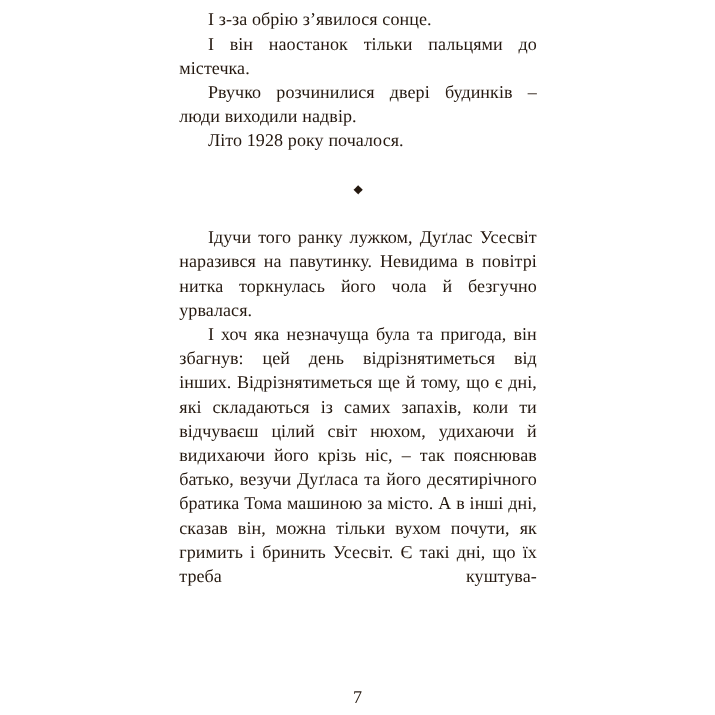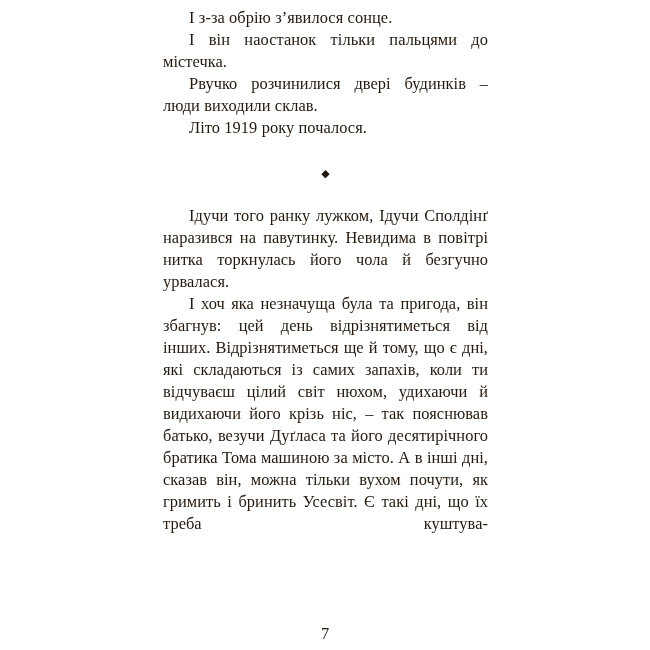"Рвучко розчинилися двері будинків –" p.para { text: склав -> надвір }
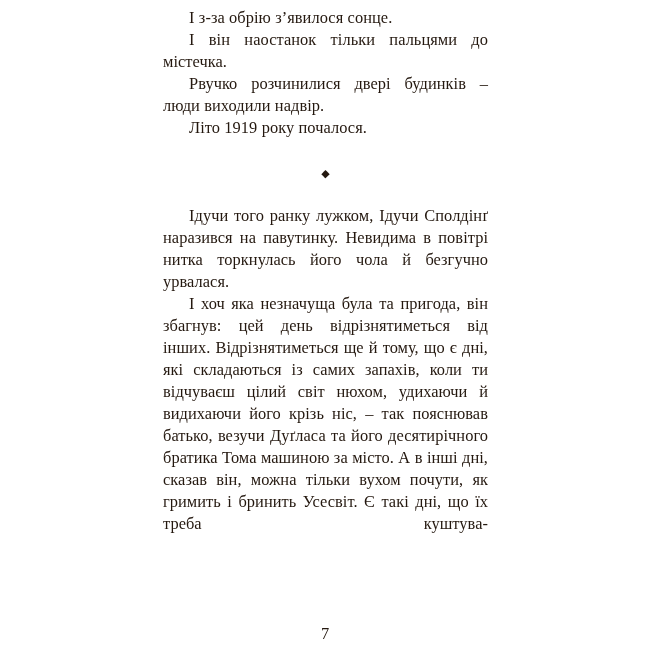"Літо 1919 року почалося." p.para { text: 1919 -> 1928 }
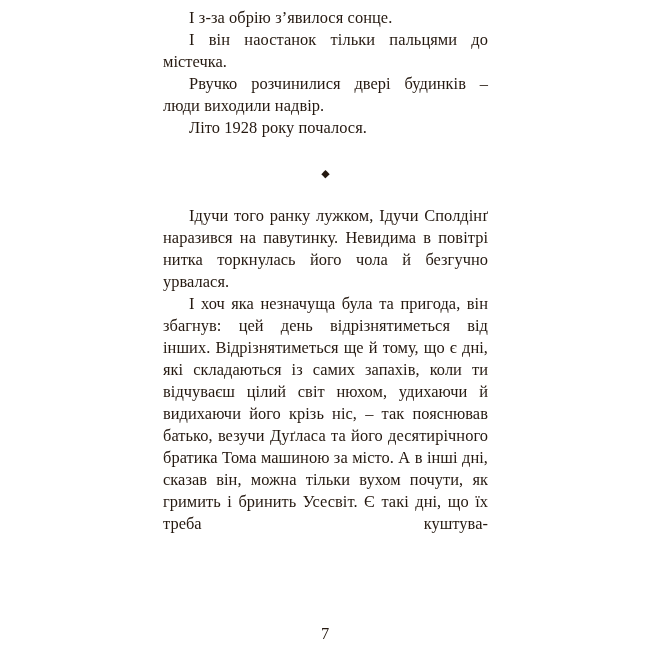"Ідучи того ранку лужком, Ідучи" p.para { text: Ідучи Сполдінґ -> Дуґлас Усесвіт }
